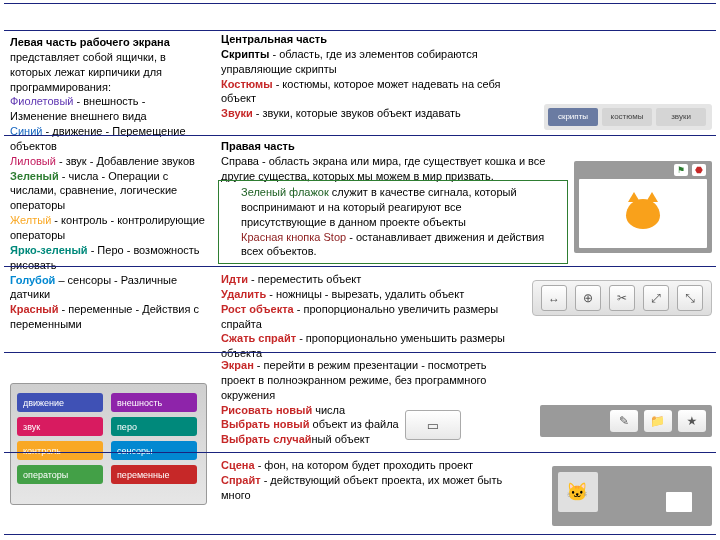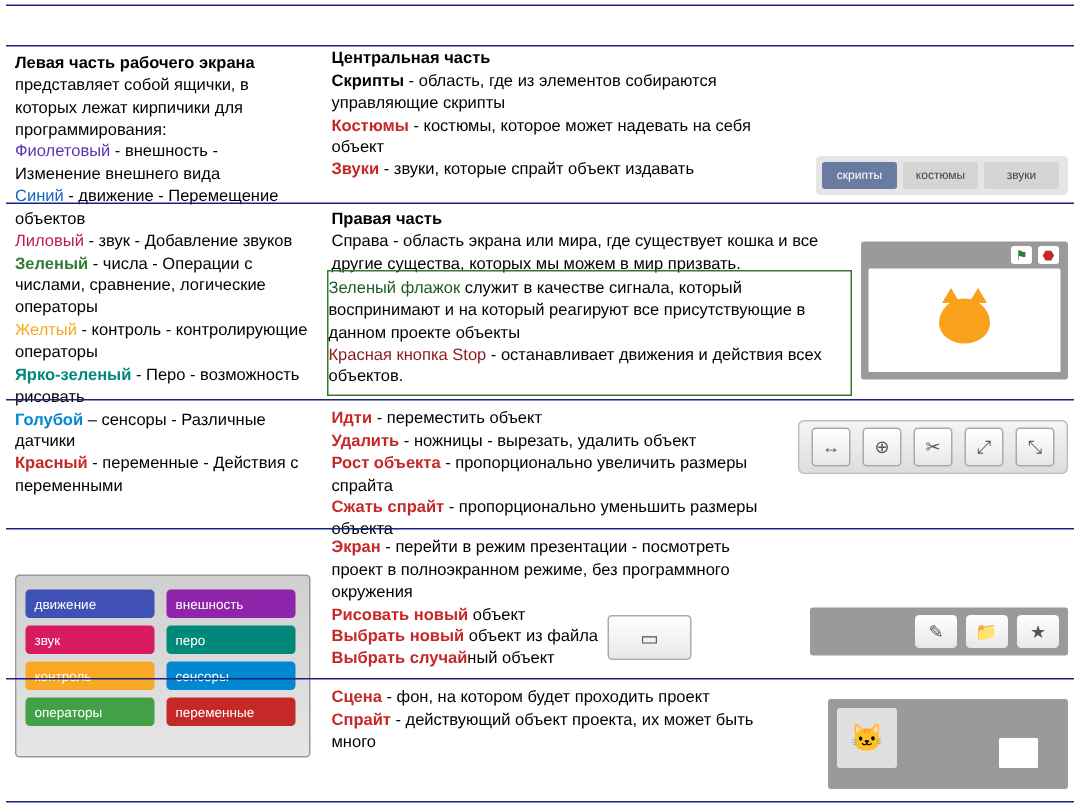"- звуки, которые спрайт объект" span { text: спрайт -> звуков }
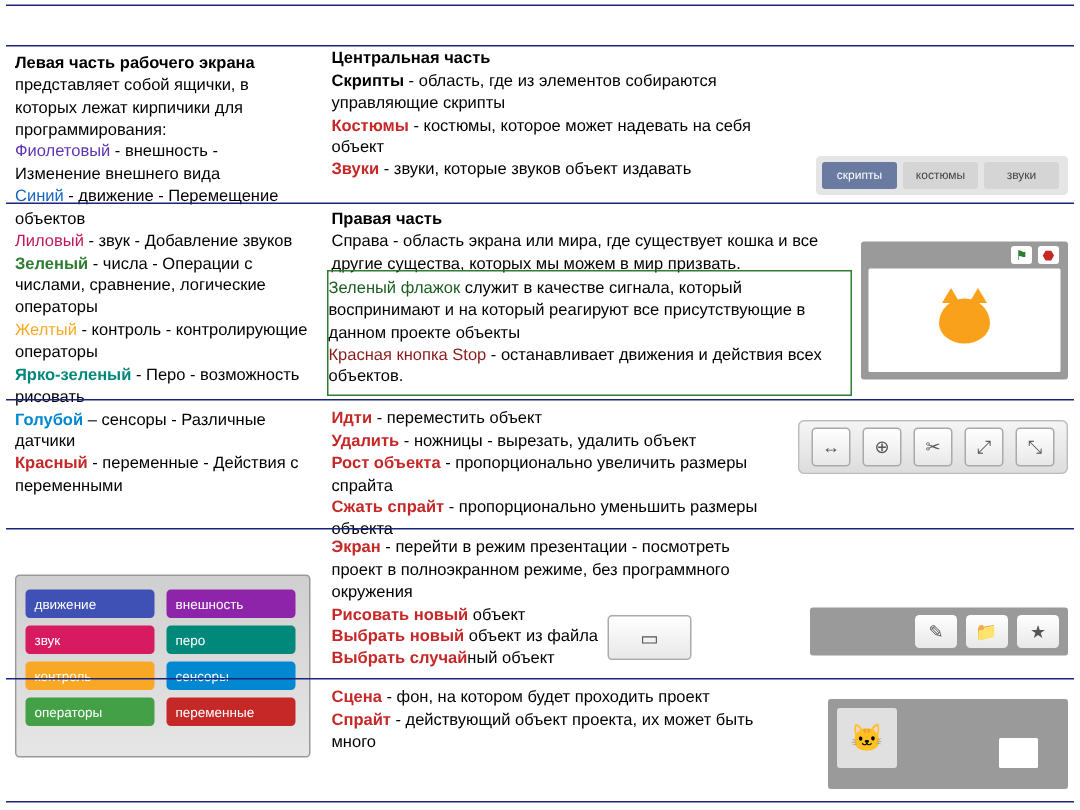"Зеленый флажок служит в качестве" div.sect { padding: 4px 0 -> 4px 22px }
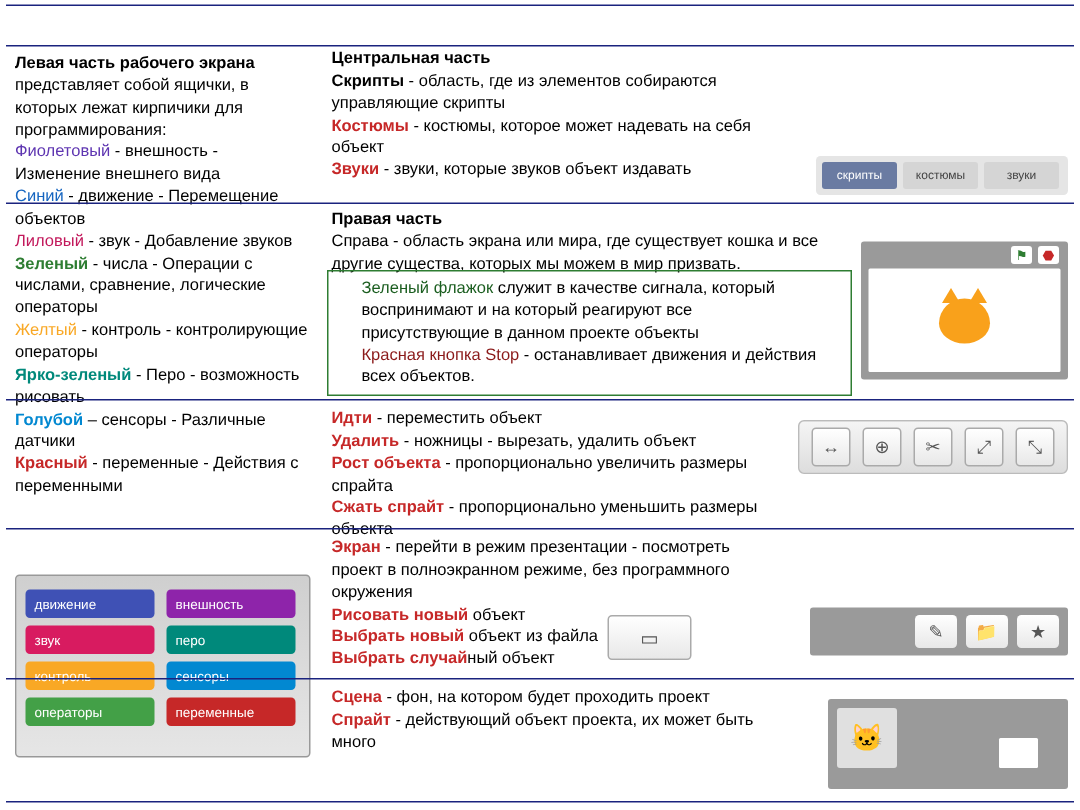"объект" span { text: объект -> числа }
